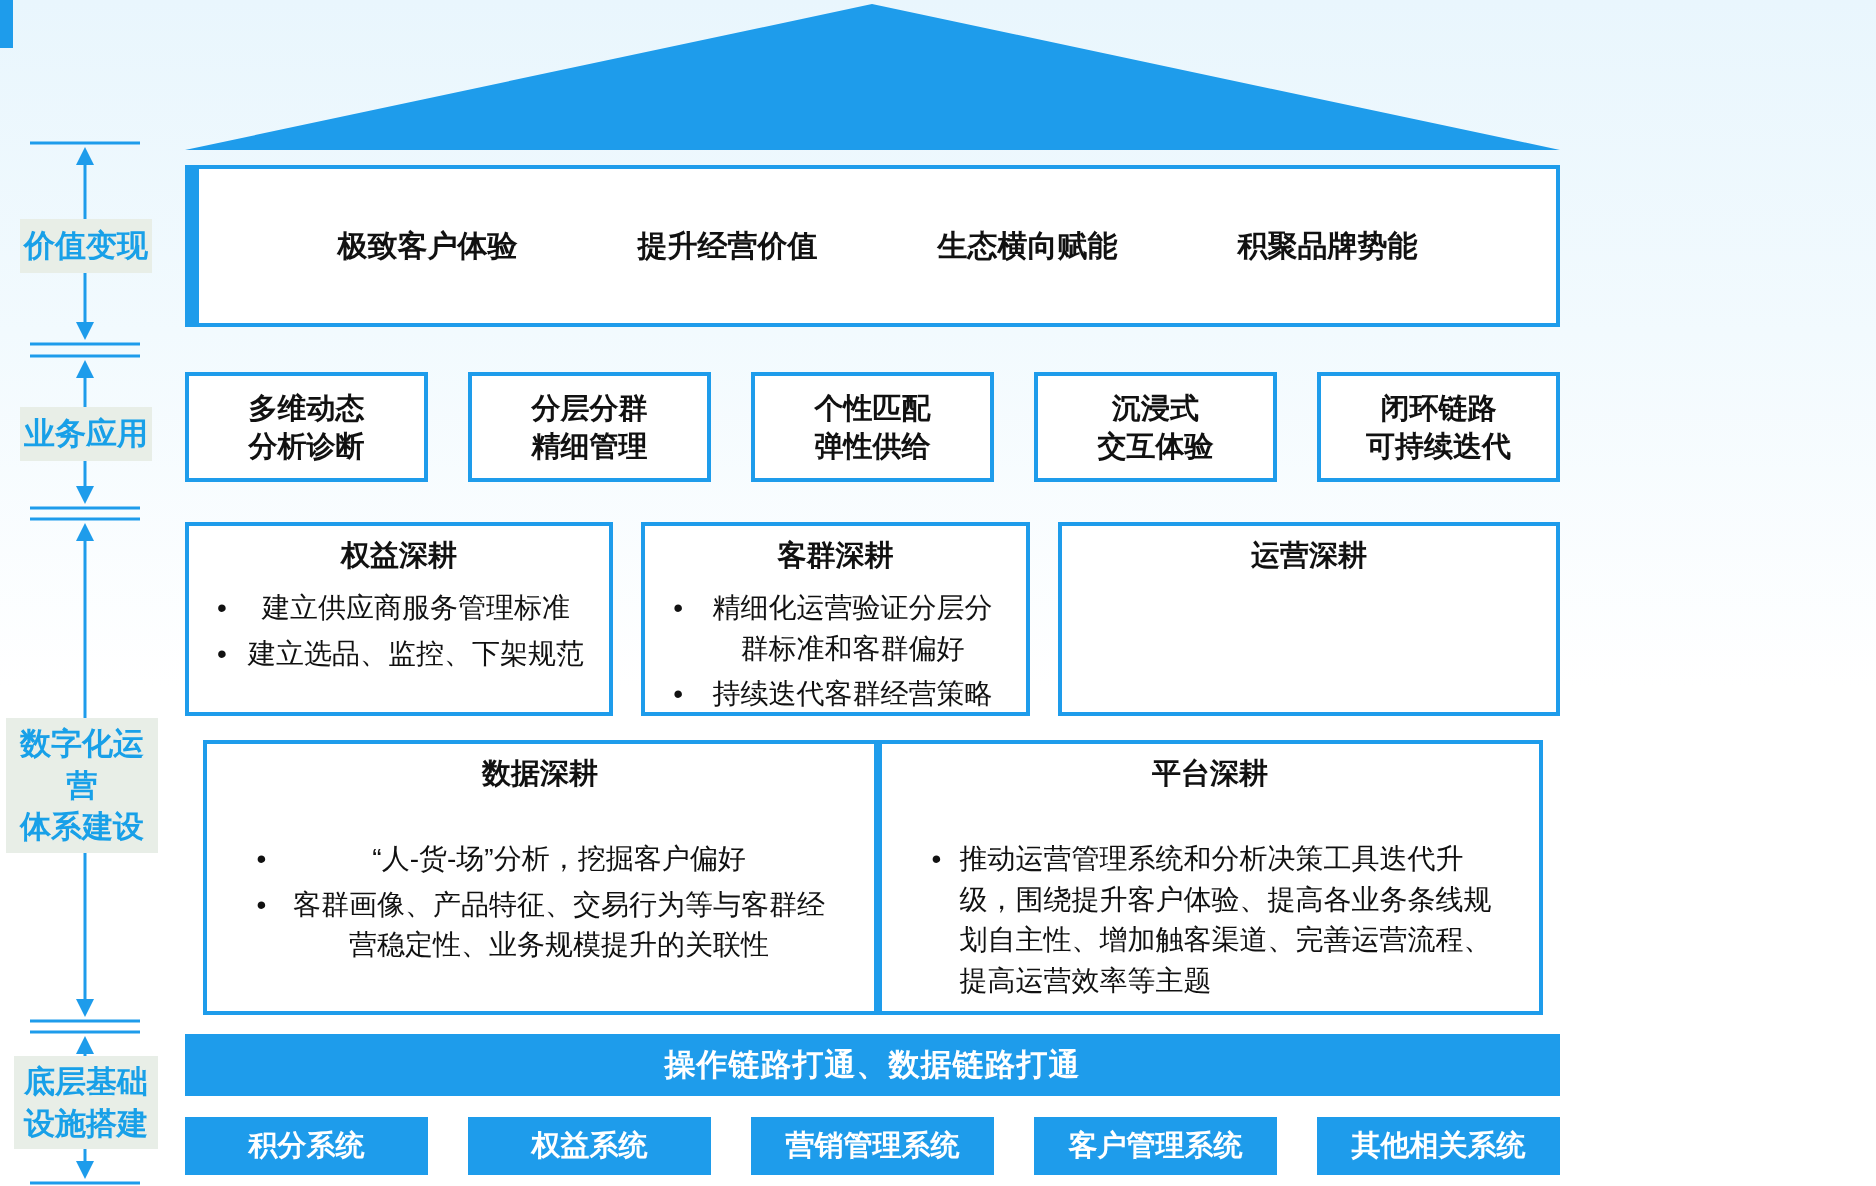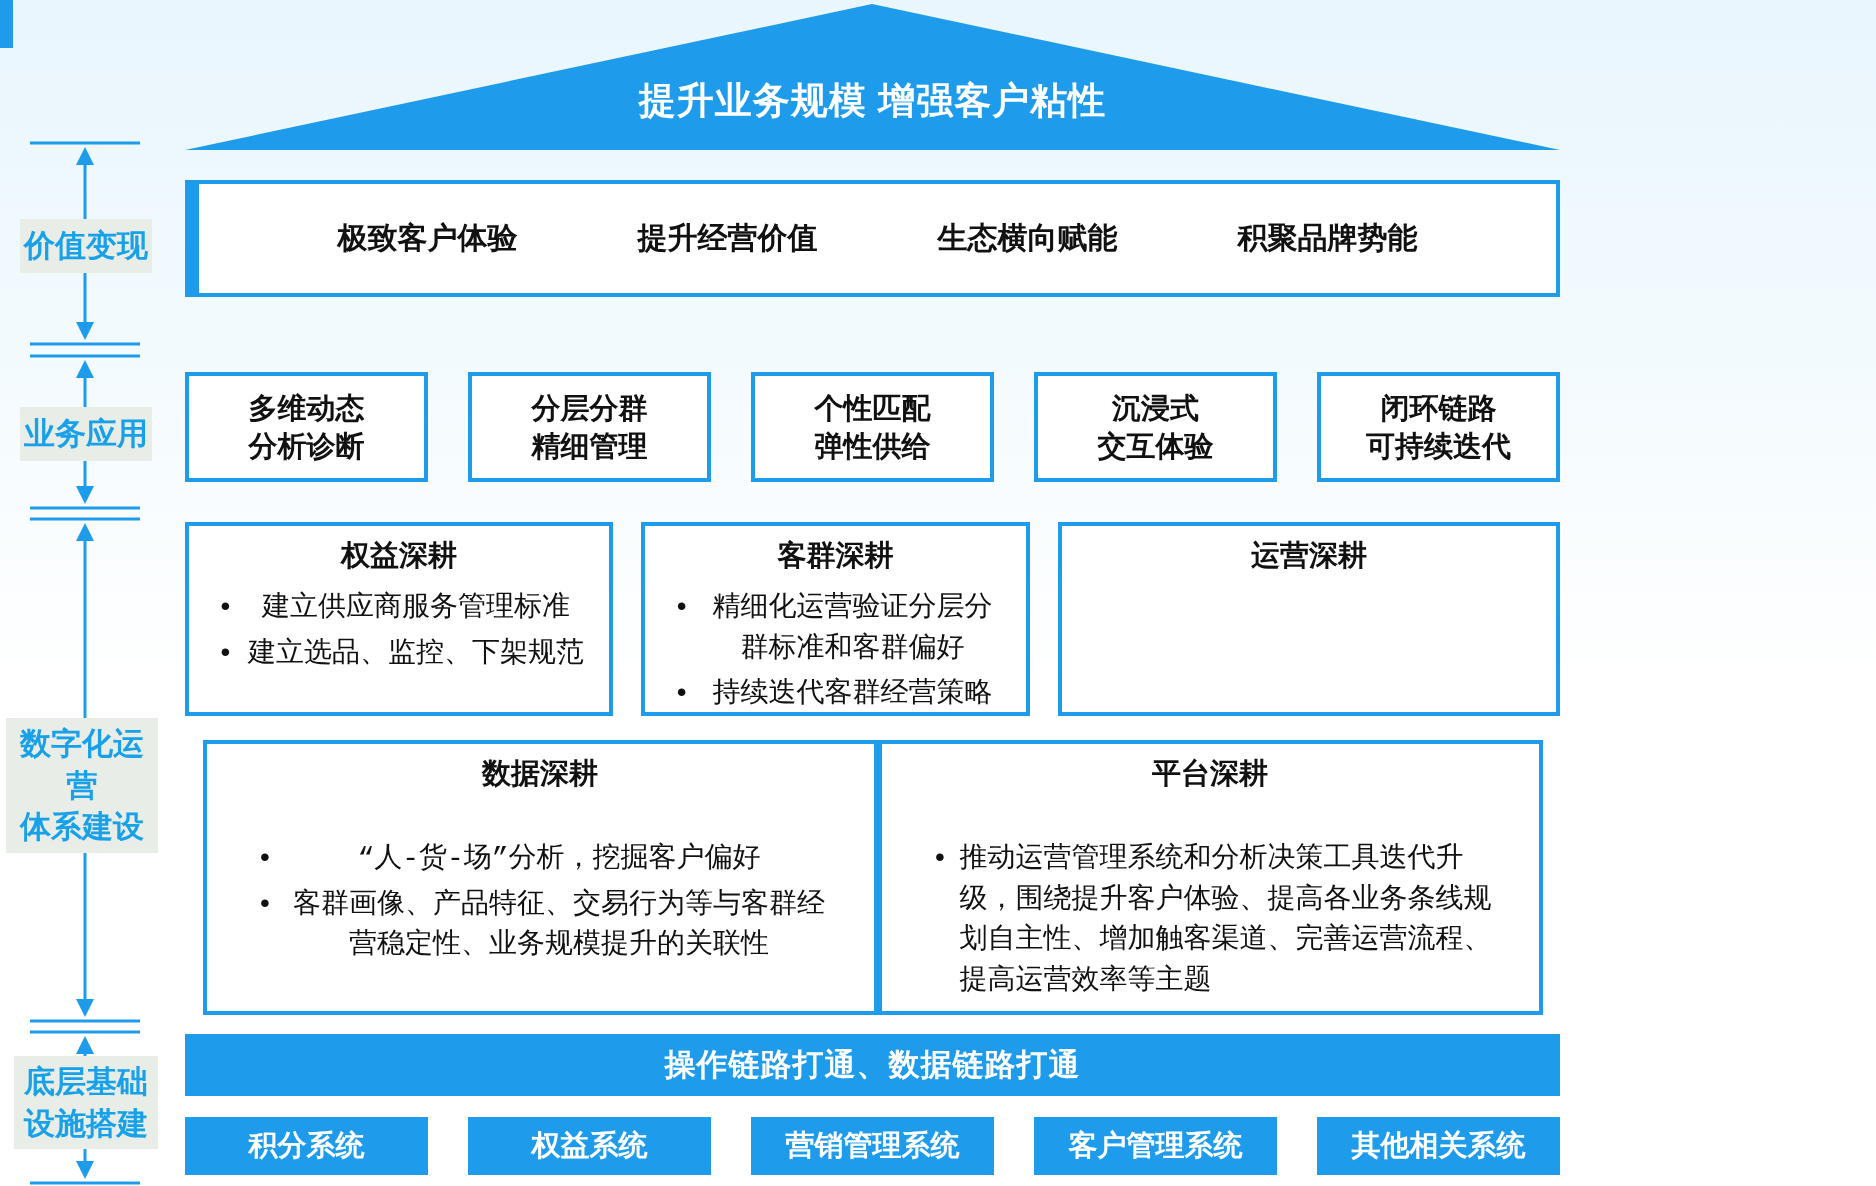"提升业务规模 增强客户粘性" div.roof-title { html: <div>提升业务规模 增强客户粘性</div> -> none }
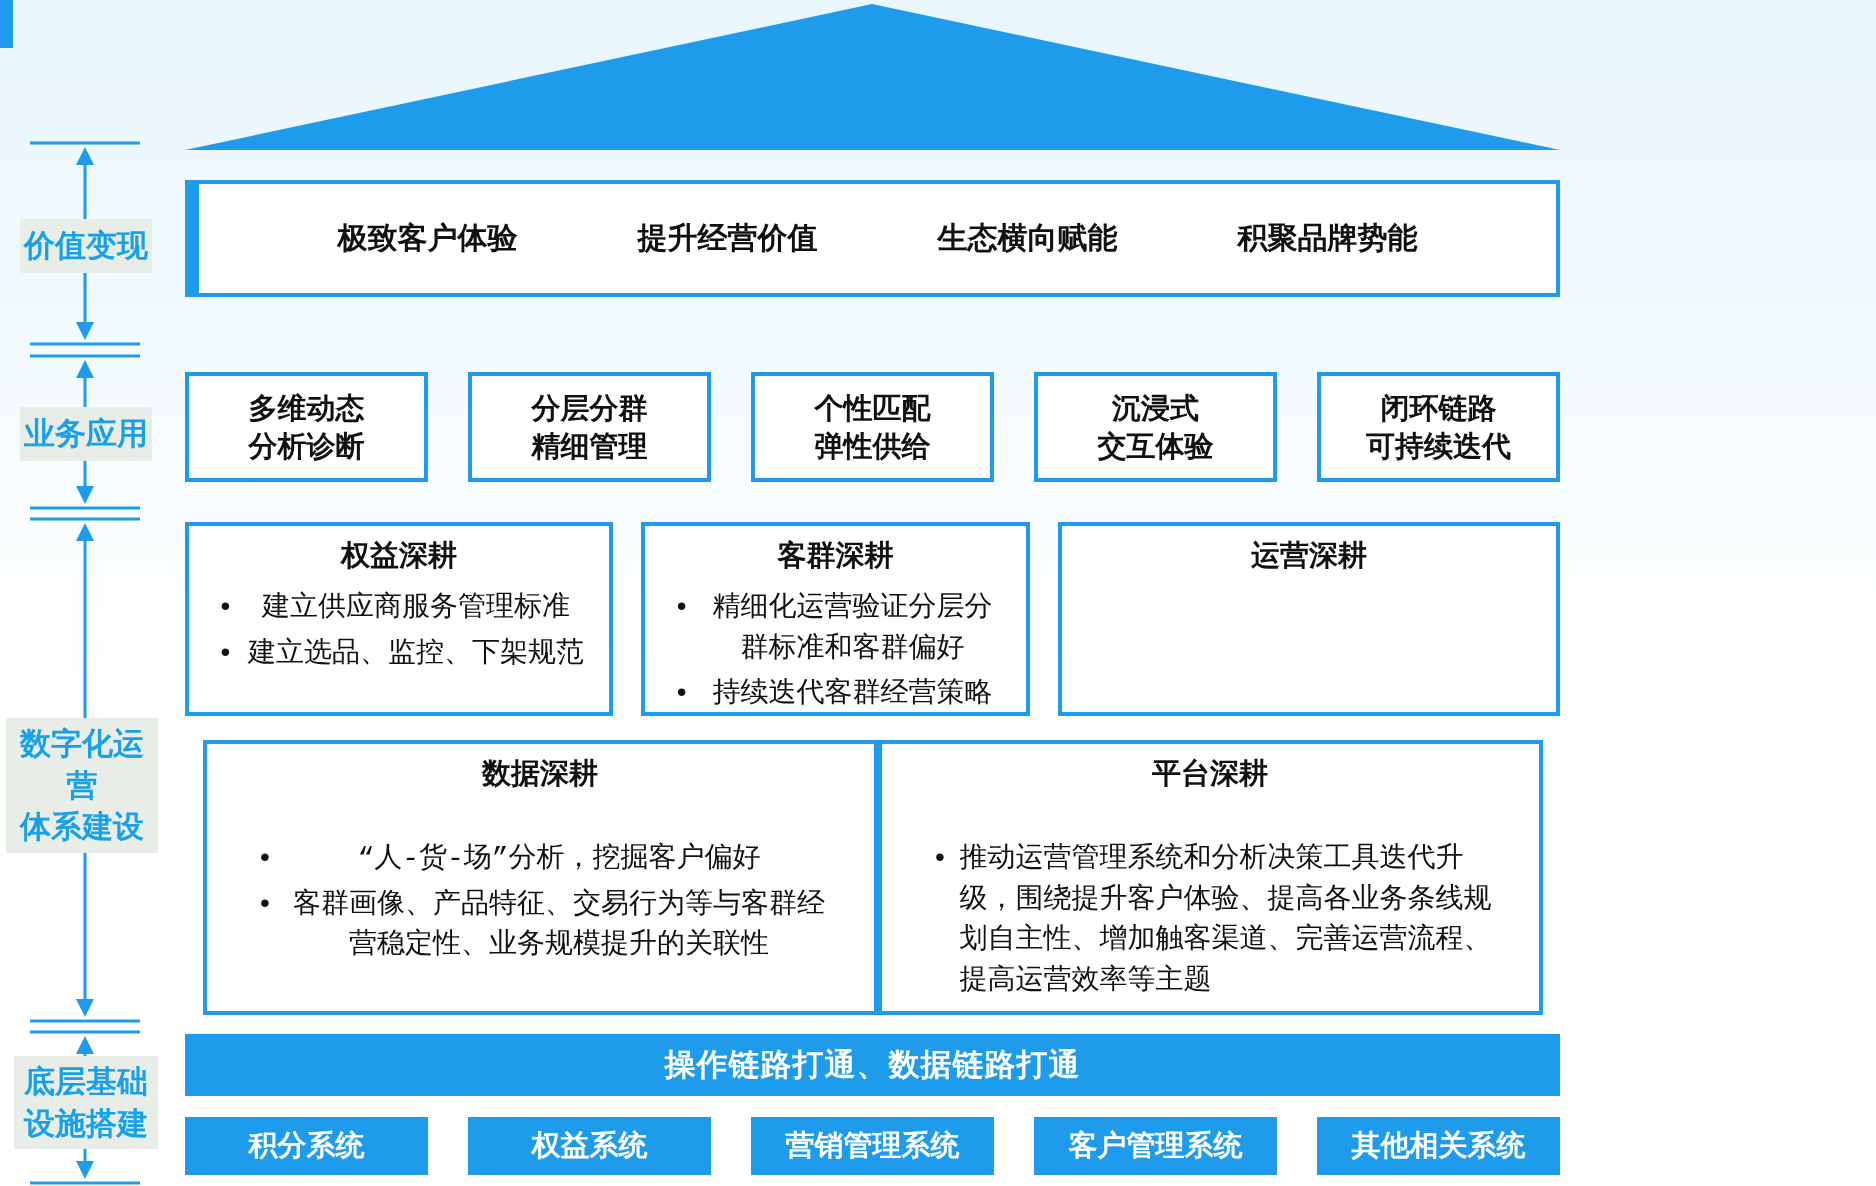"极致客户体验" .value-box { height: 117px -> 162px; top: 180px -> 165px }
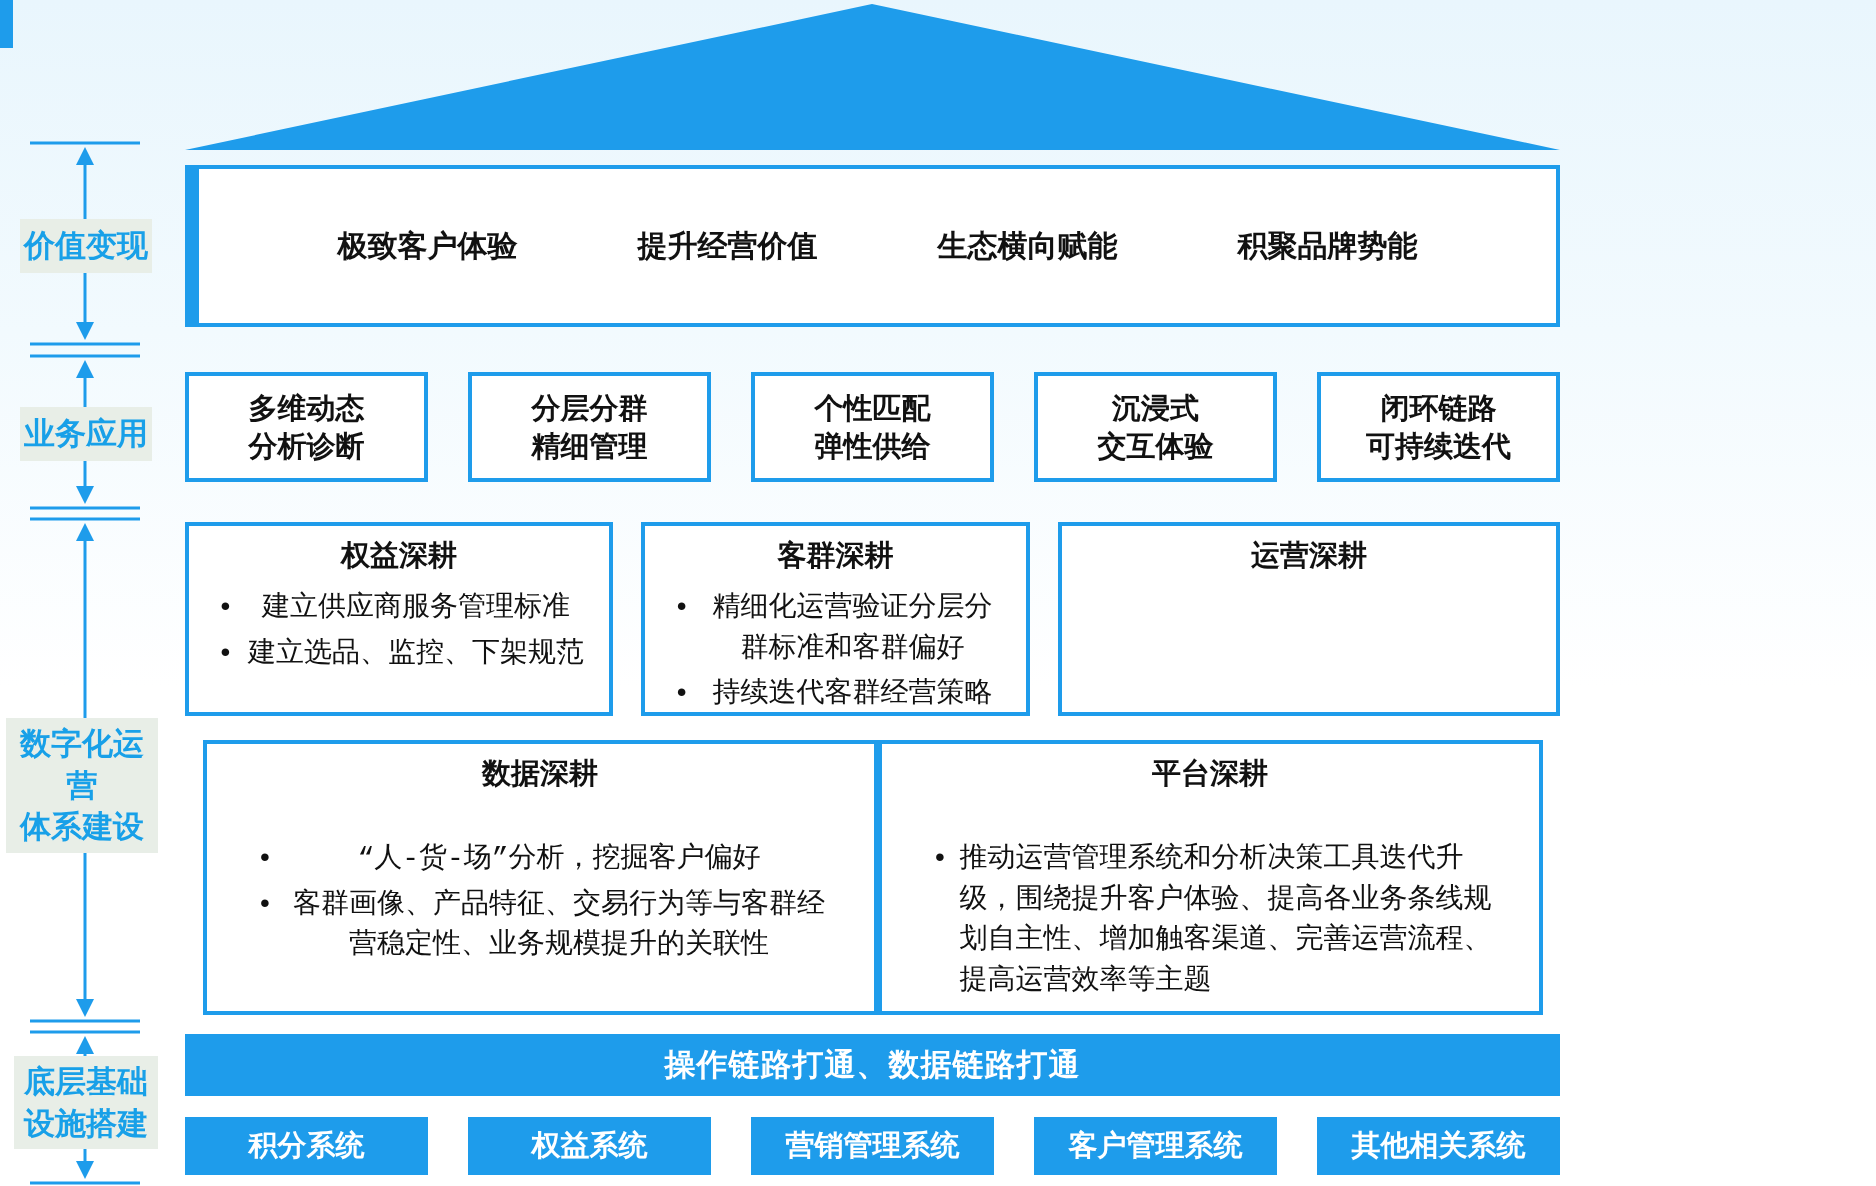"建立供应商服务管理标准" .deep-box ul { font-family: Liberation Mono, monospace -> none }
